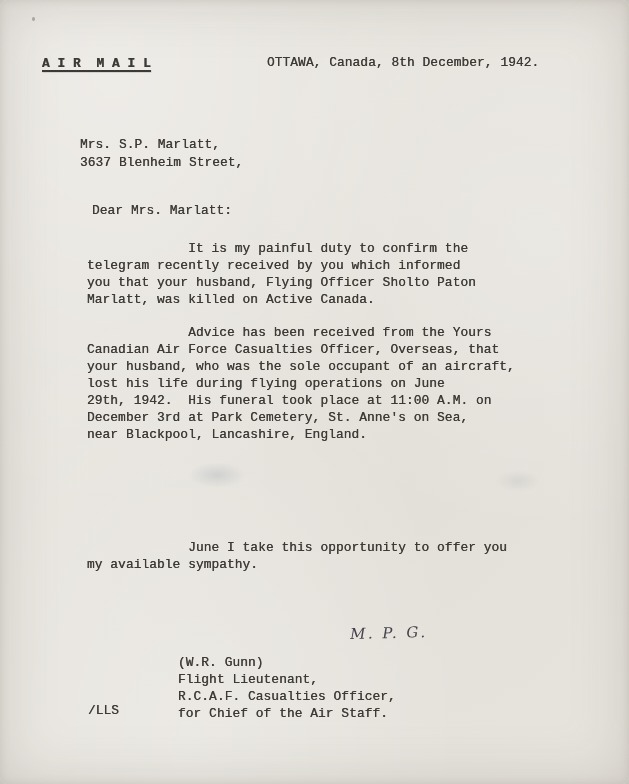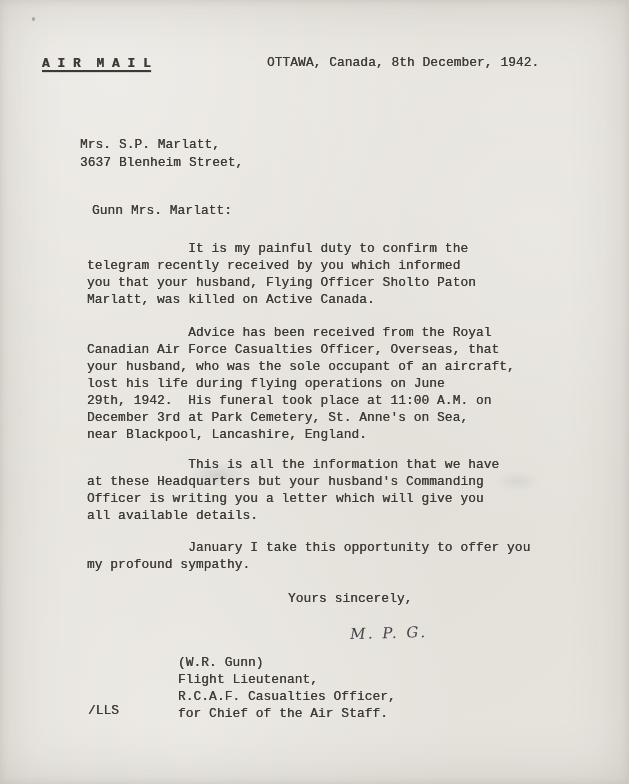"Gunn Mrs. Marlatt:" div.abs { text: Gunn -> Dear }
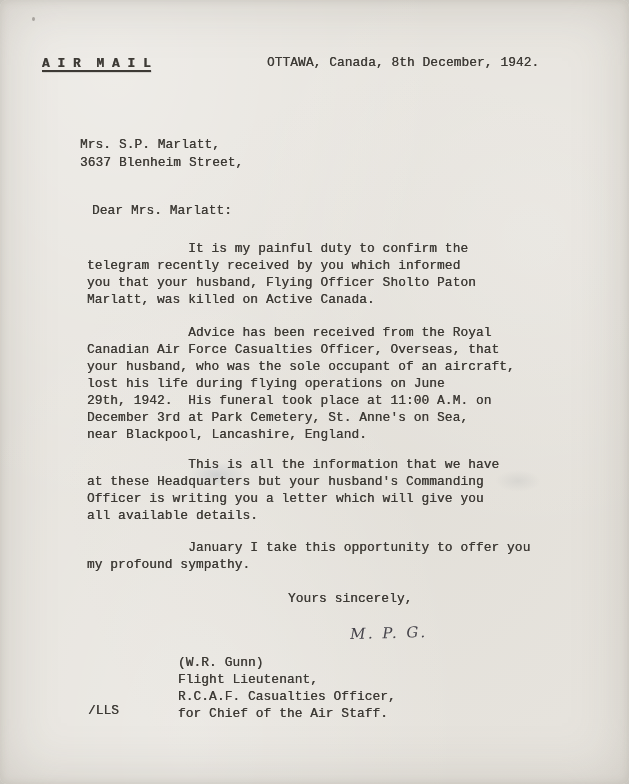"Advice has been received from" div.line { text: Royal -> Yours }
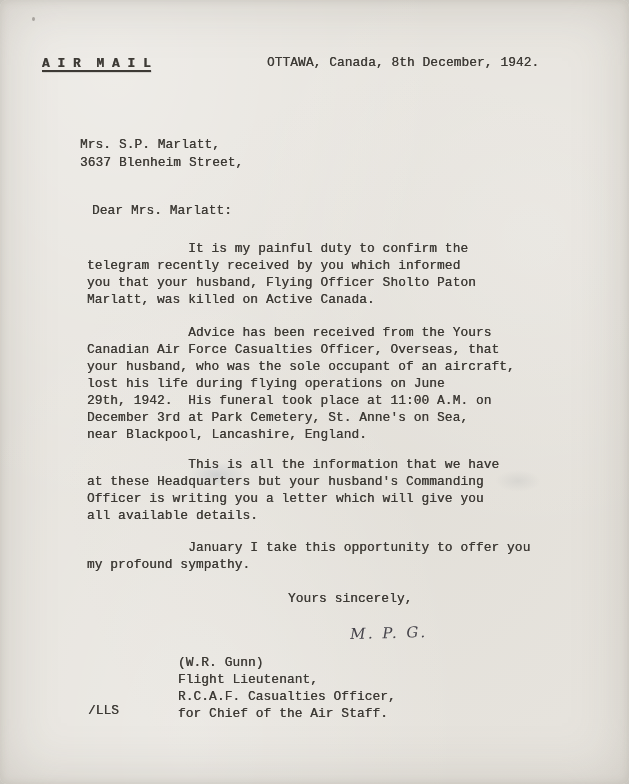"This is all the information" div.abs { html: <div> <div> This is all the information that we have</div> <div>at these Headquarters but your husband's Commanding</div> <div>Officer is writing you a letter which will give you</div> <div>all available details.</div> </div> -> none }
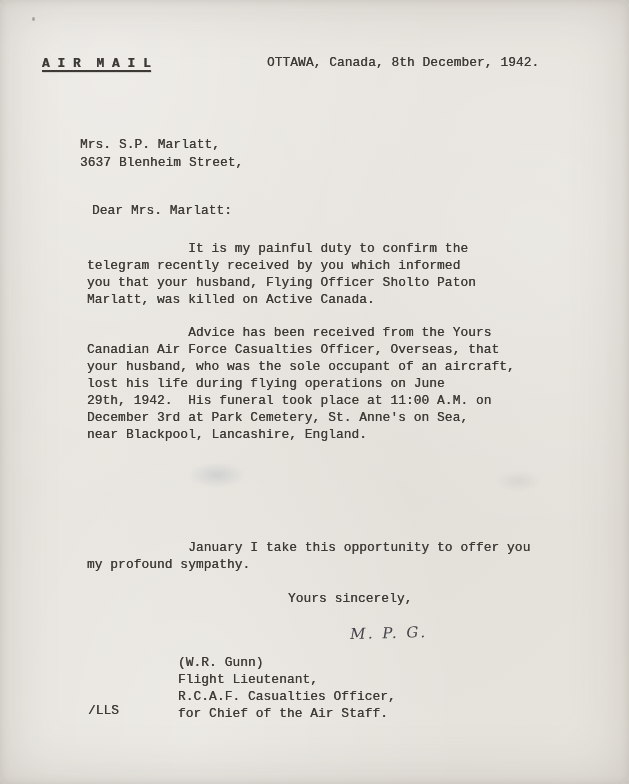"January I take this opportunity" div.line { text: January -> June }
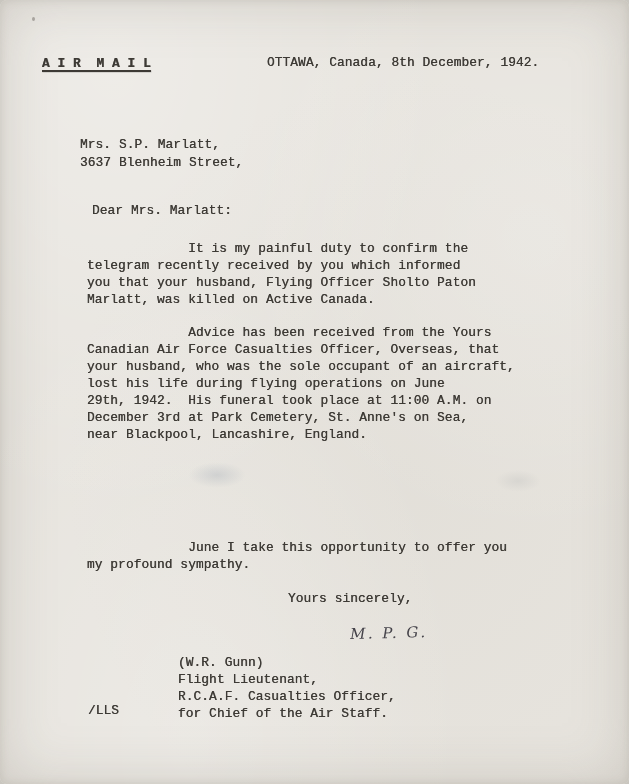"my profound sympathy." div.line { text: profound -> available }
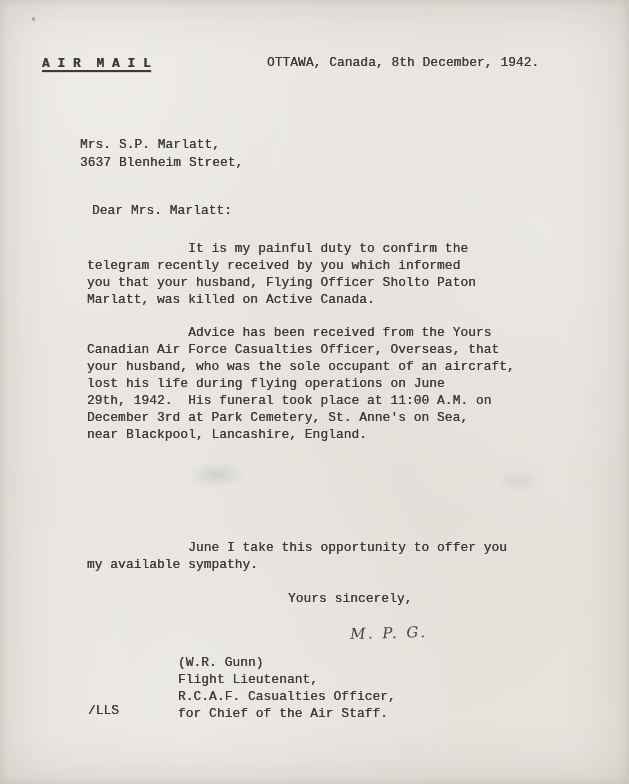"Yours sincerely," div.abs { html: <div>Yours sincerely,</div> -> none }
